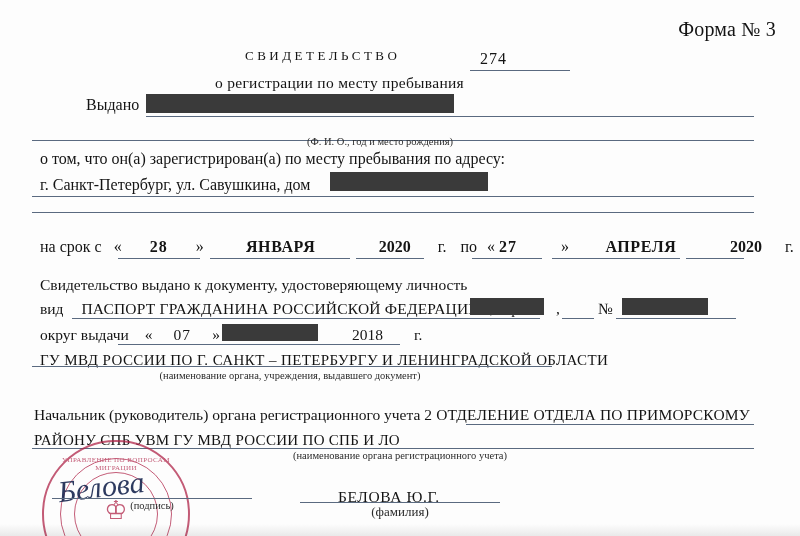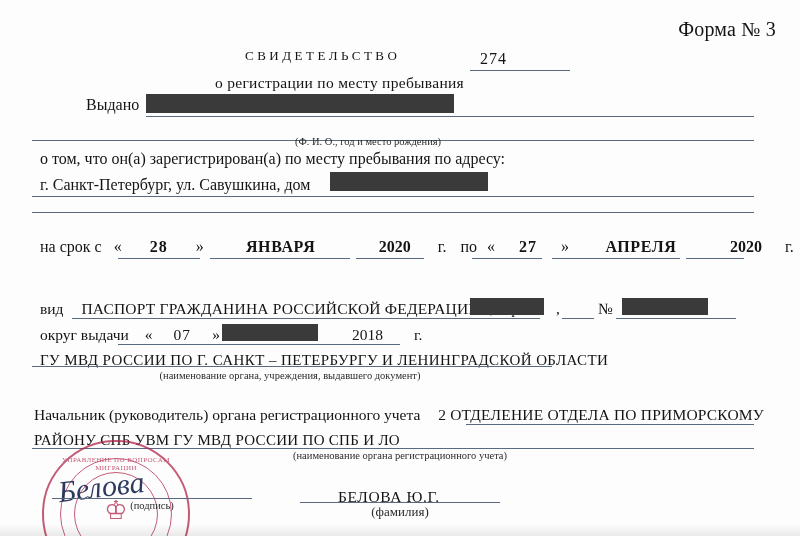"(Ф. И. О., год и" .cap-fio { left: 4px -> 16px }
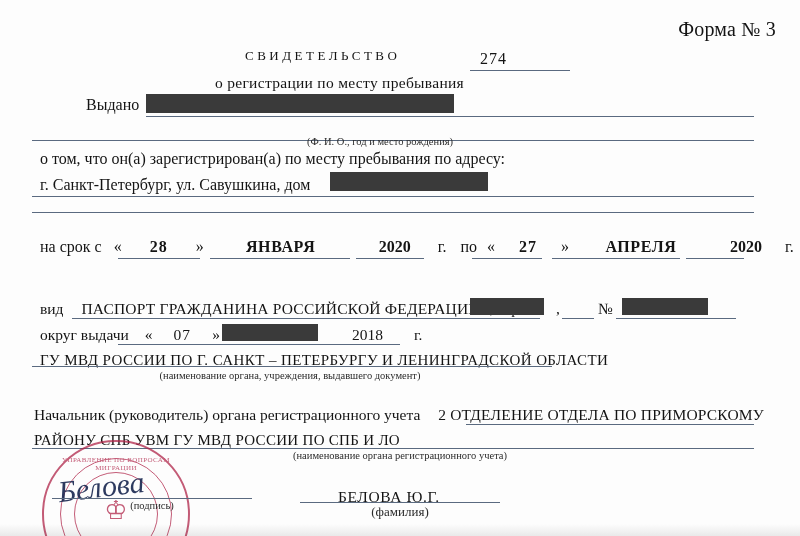"27" span { text-align: center -> none }
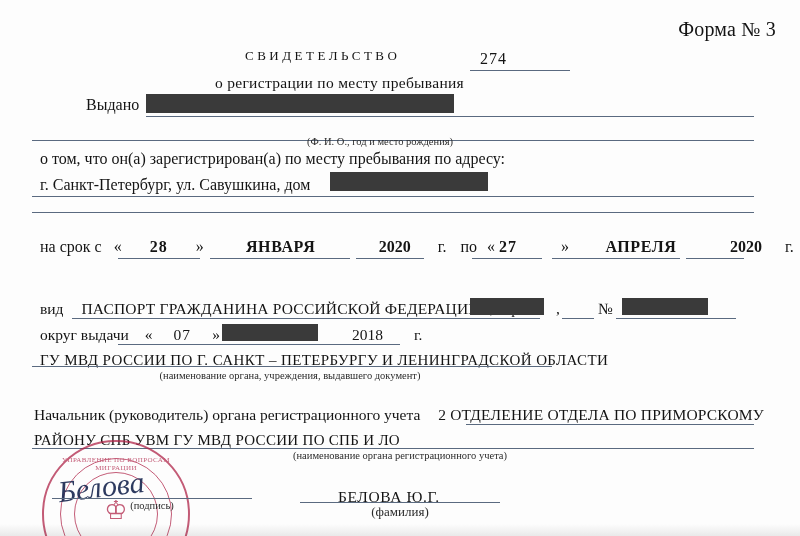"Свидетельство выдано к документу," div.abs { html: none -> <div>Свидетельство выдано к документу, удостоверяющему личность</div> }
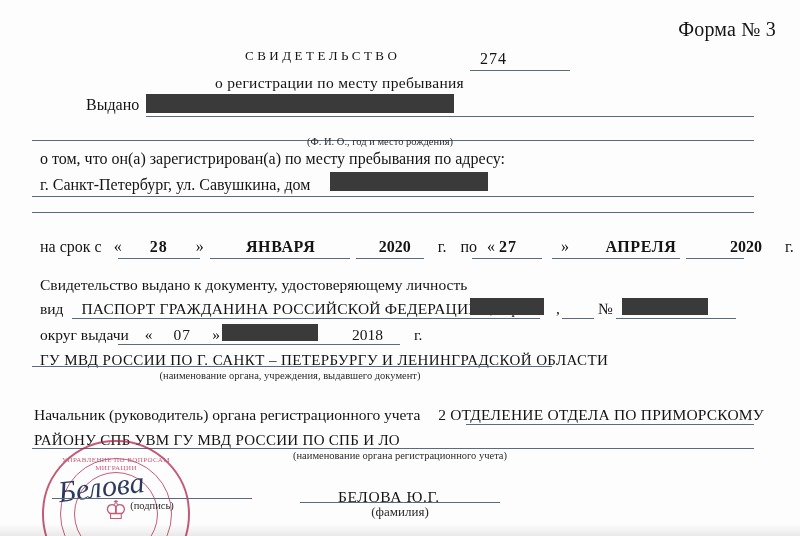"2 ОТДЕЛЕНИЕ ОТДЕЛА ПО ПРИМОРСКОМУ" span { margin-left: 14px -> none }
